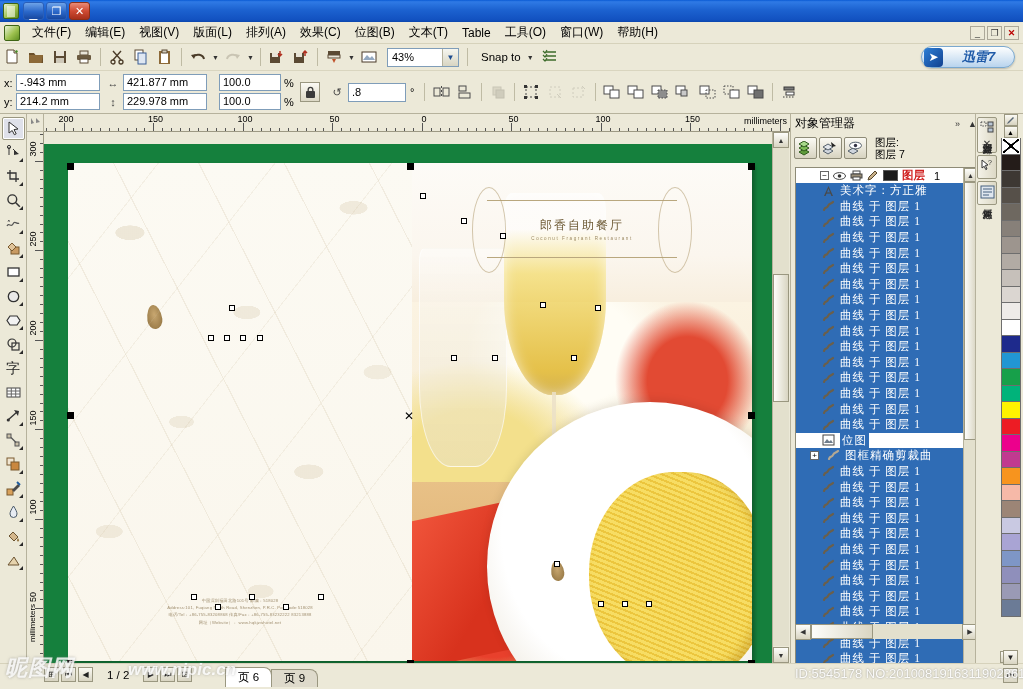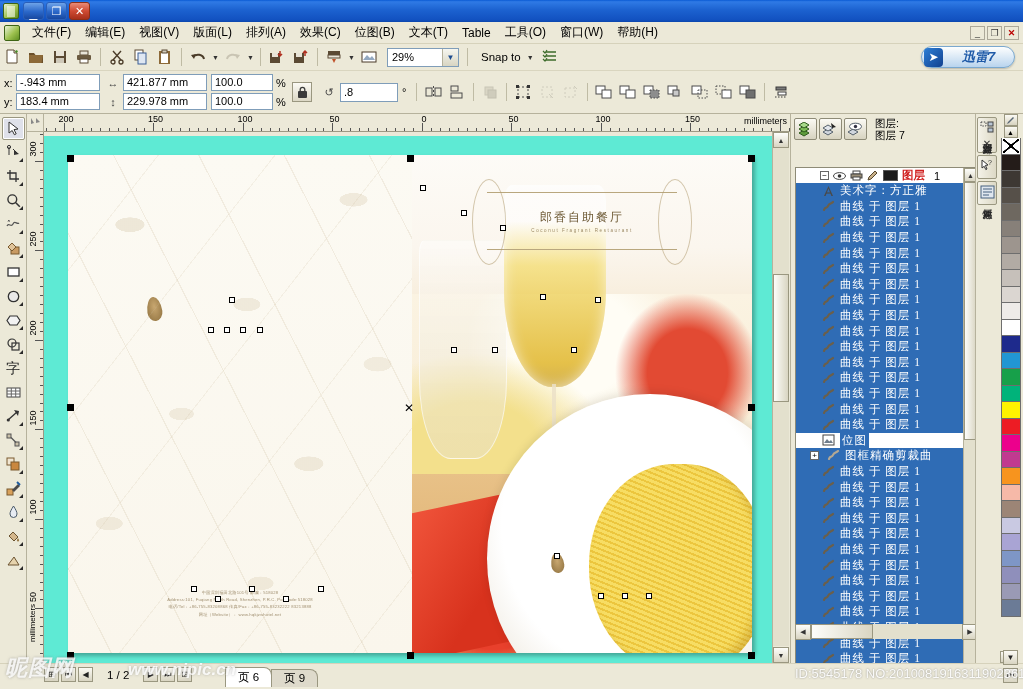"29%" span { text: 29% -> 43% }
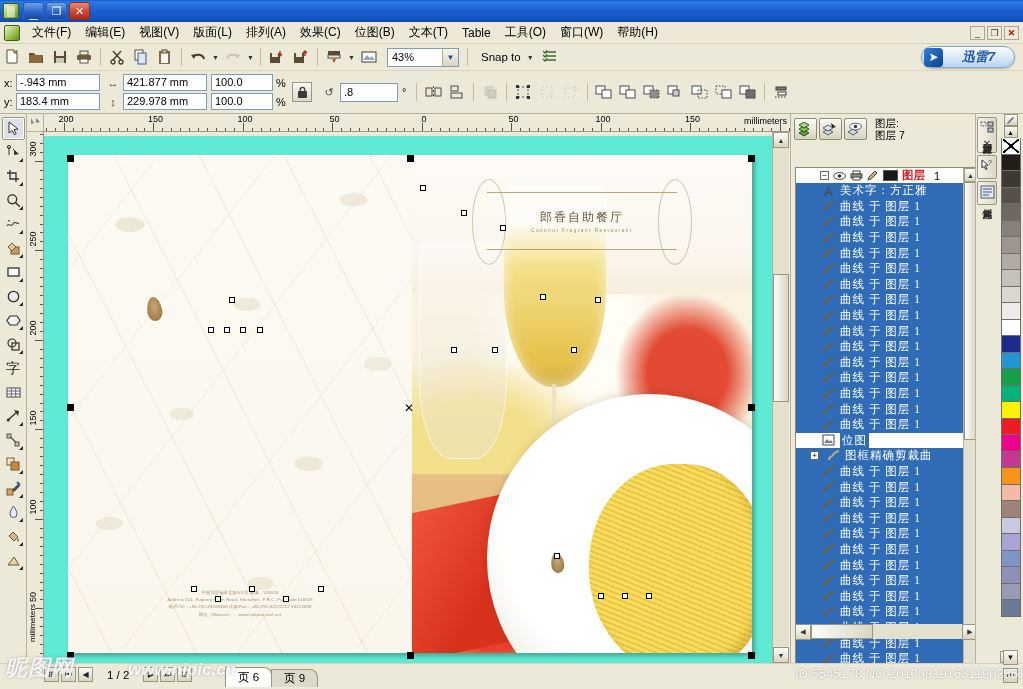"100.0" div.grp { margin-left: 4px -> 12px }
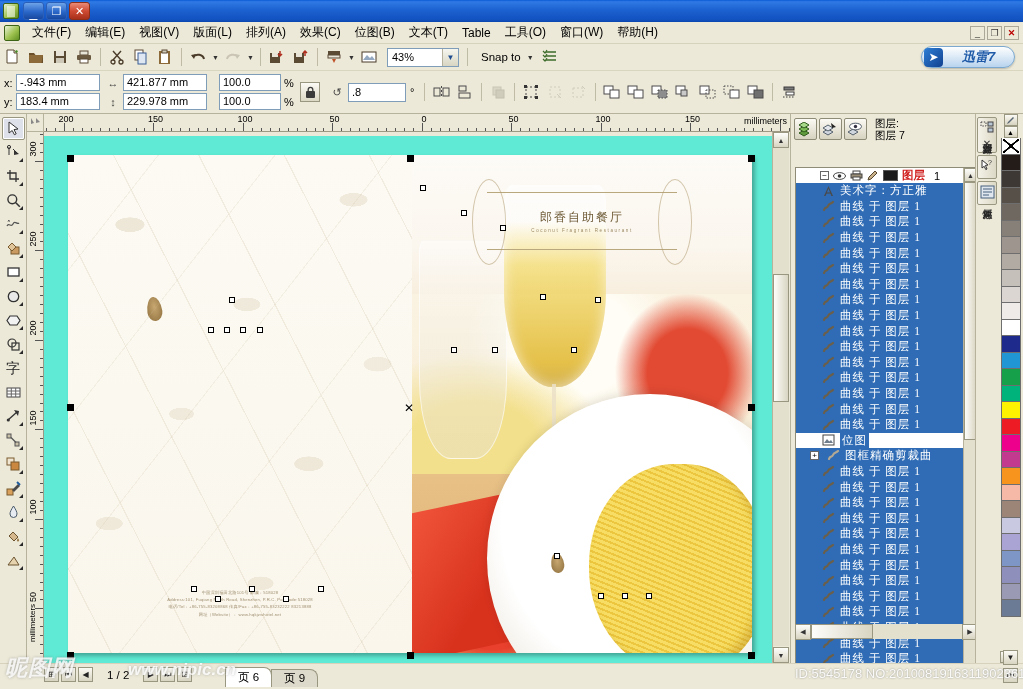"183.4 mm" div.fld { text: 183.4 -> 214.2 }
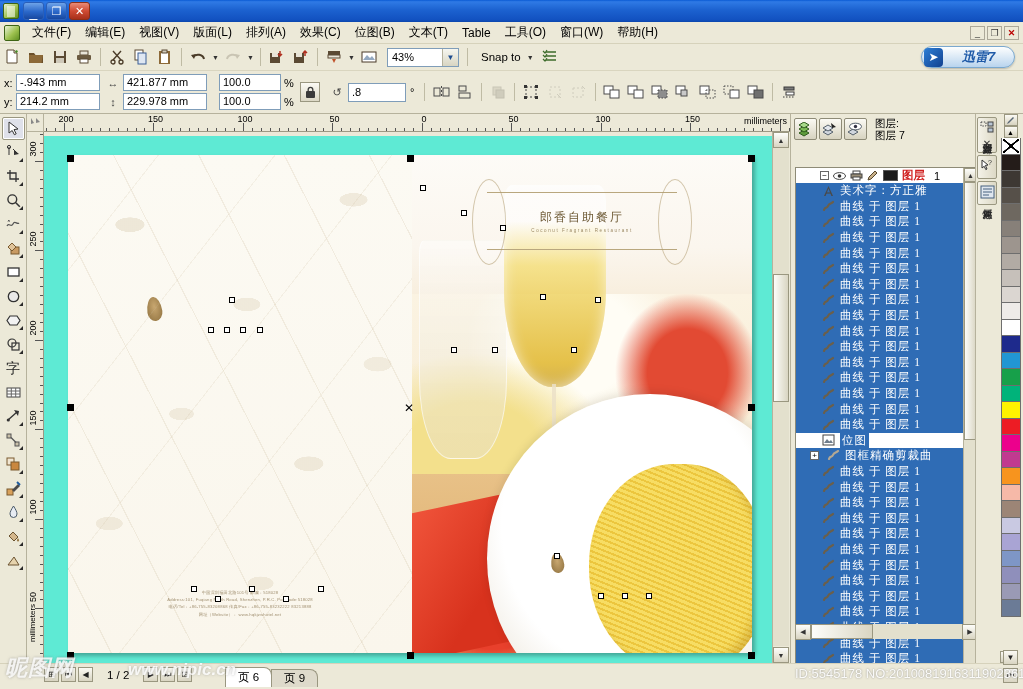"对象管理器" div.docker-hd { html: none -> <div> <span>对象管理器</span> <span>»</span> <span>▲</span> <span>✕</span> </div> }
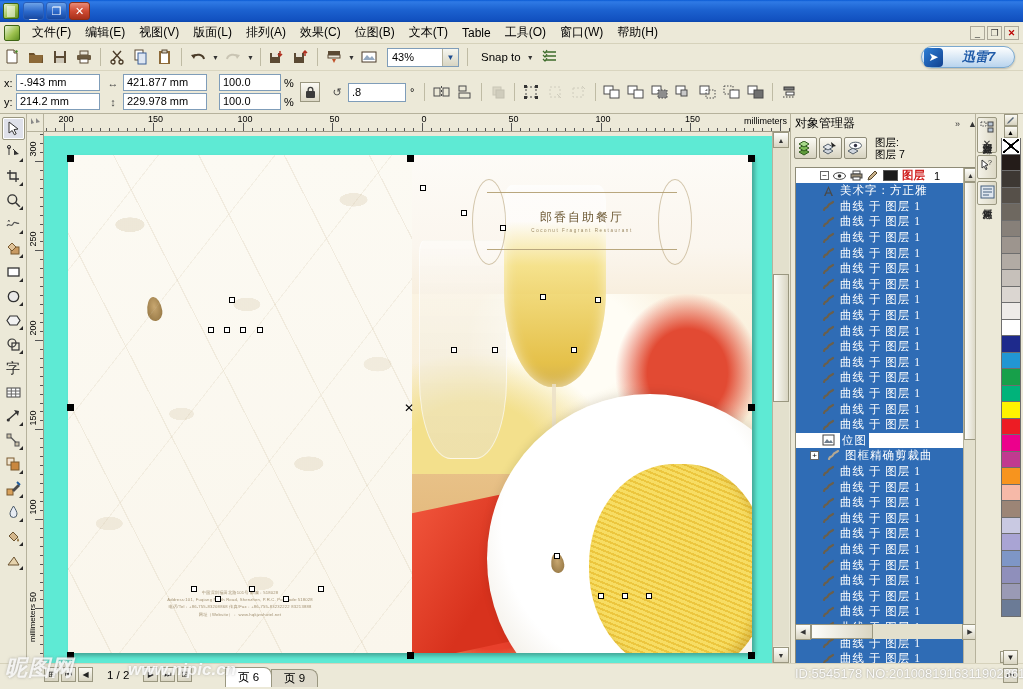"郎香自助餐厅" .canvaswrap { background: #5eead4 -> #15803d; top: 136px -> 144px }
